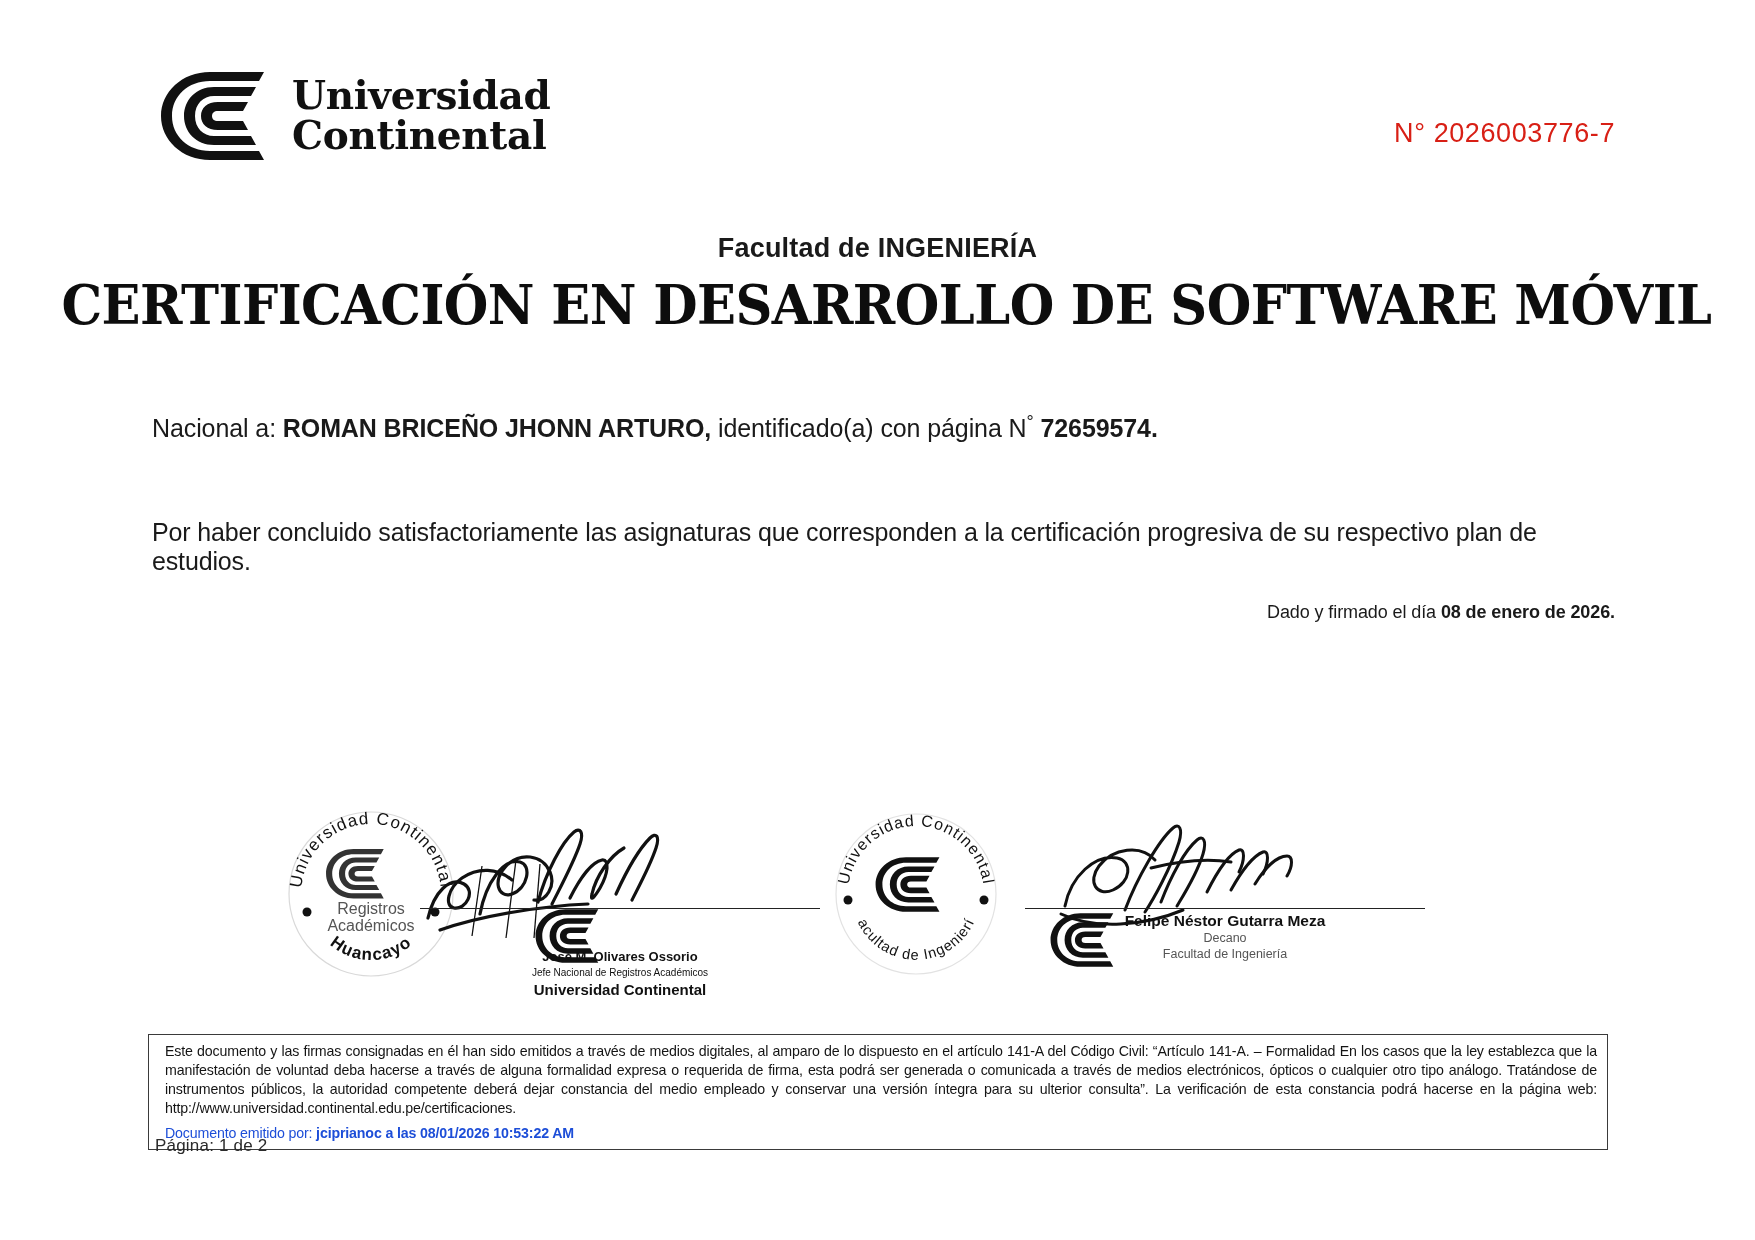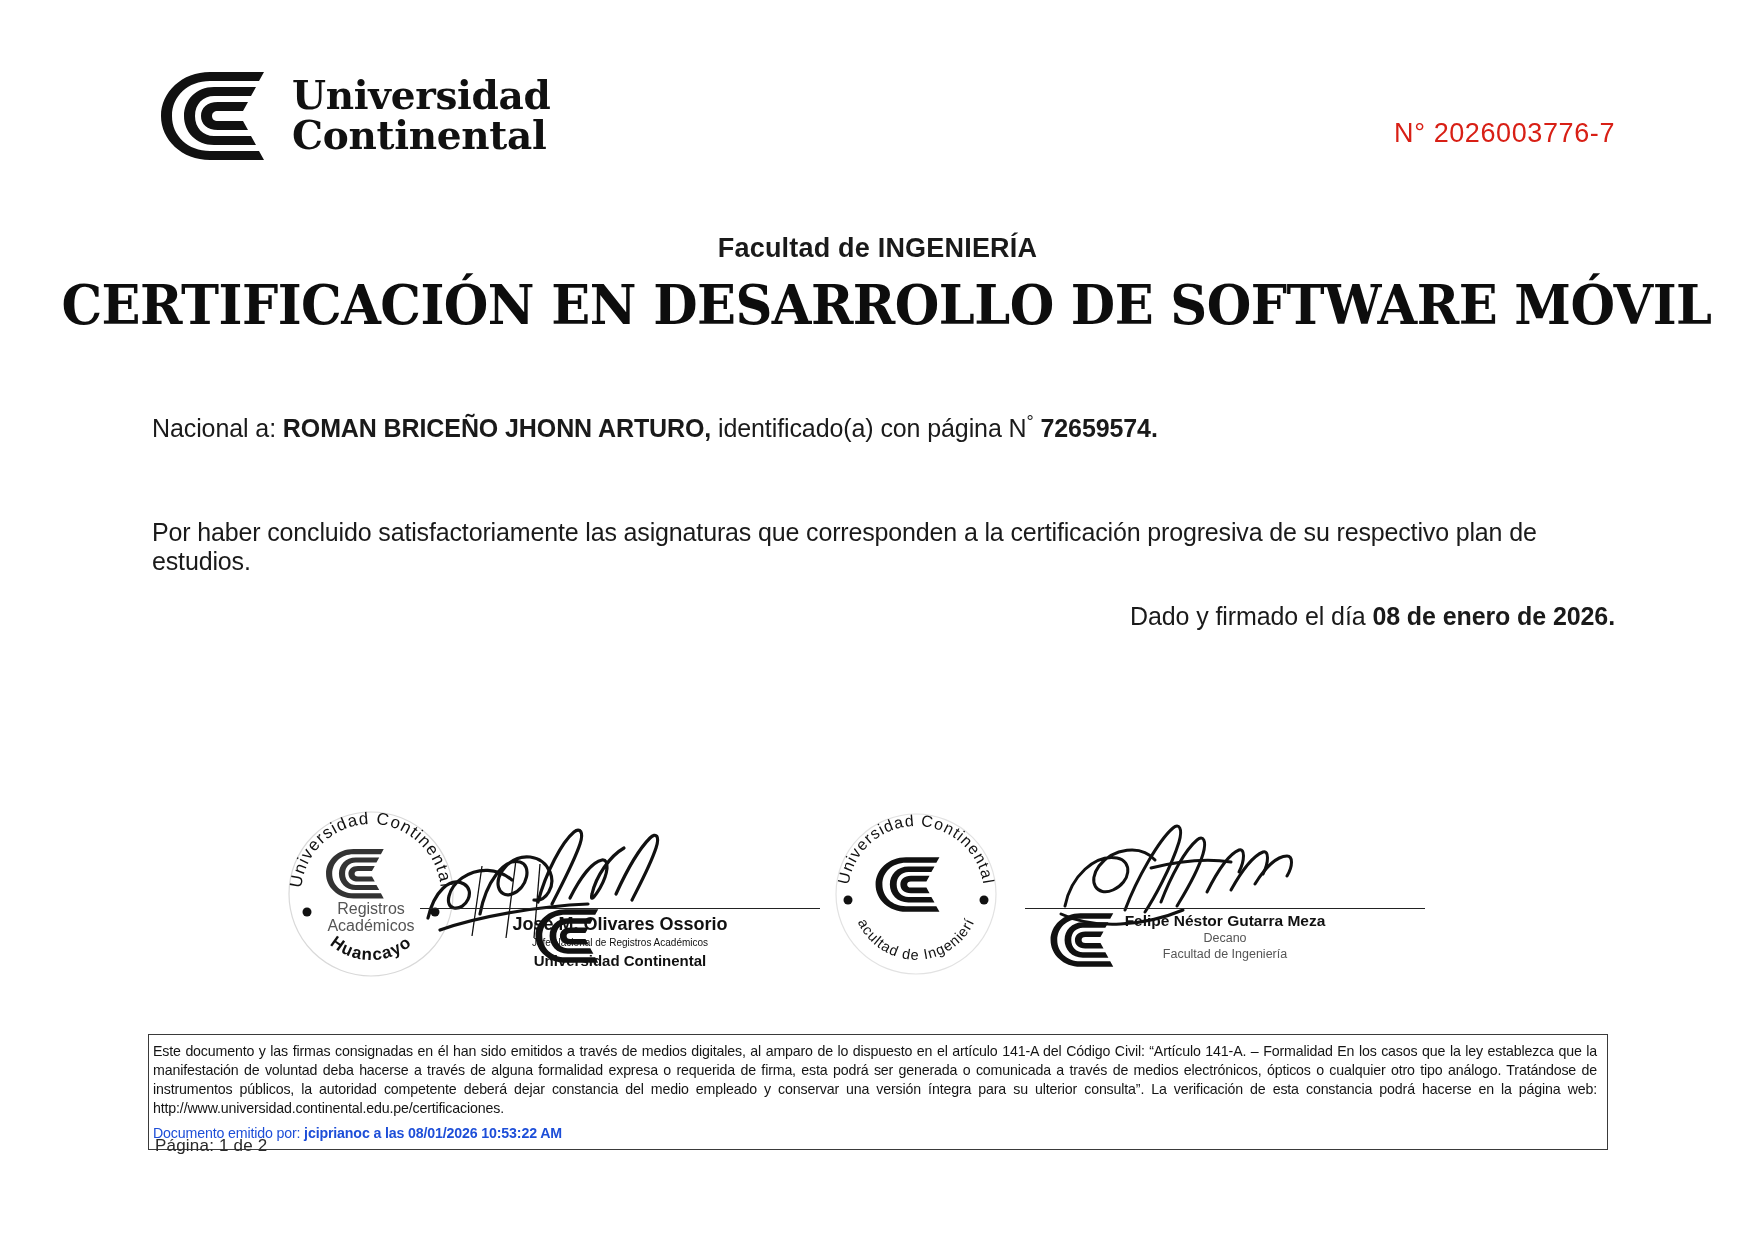"Dado y firmado el día" .line-date { font-size: 25px -> 18px }
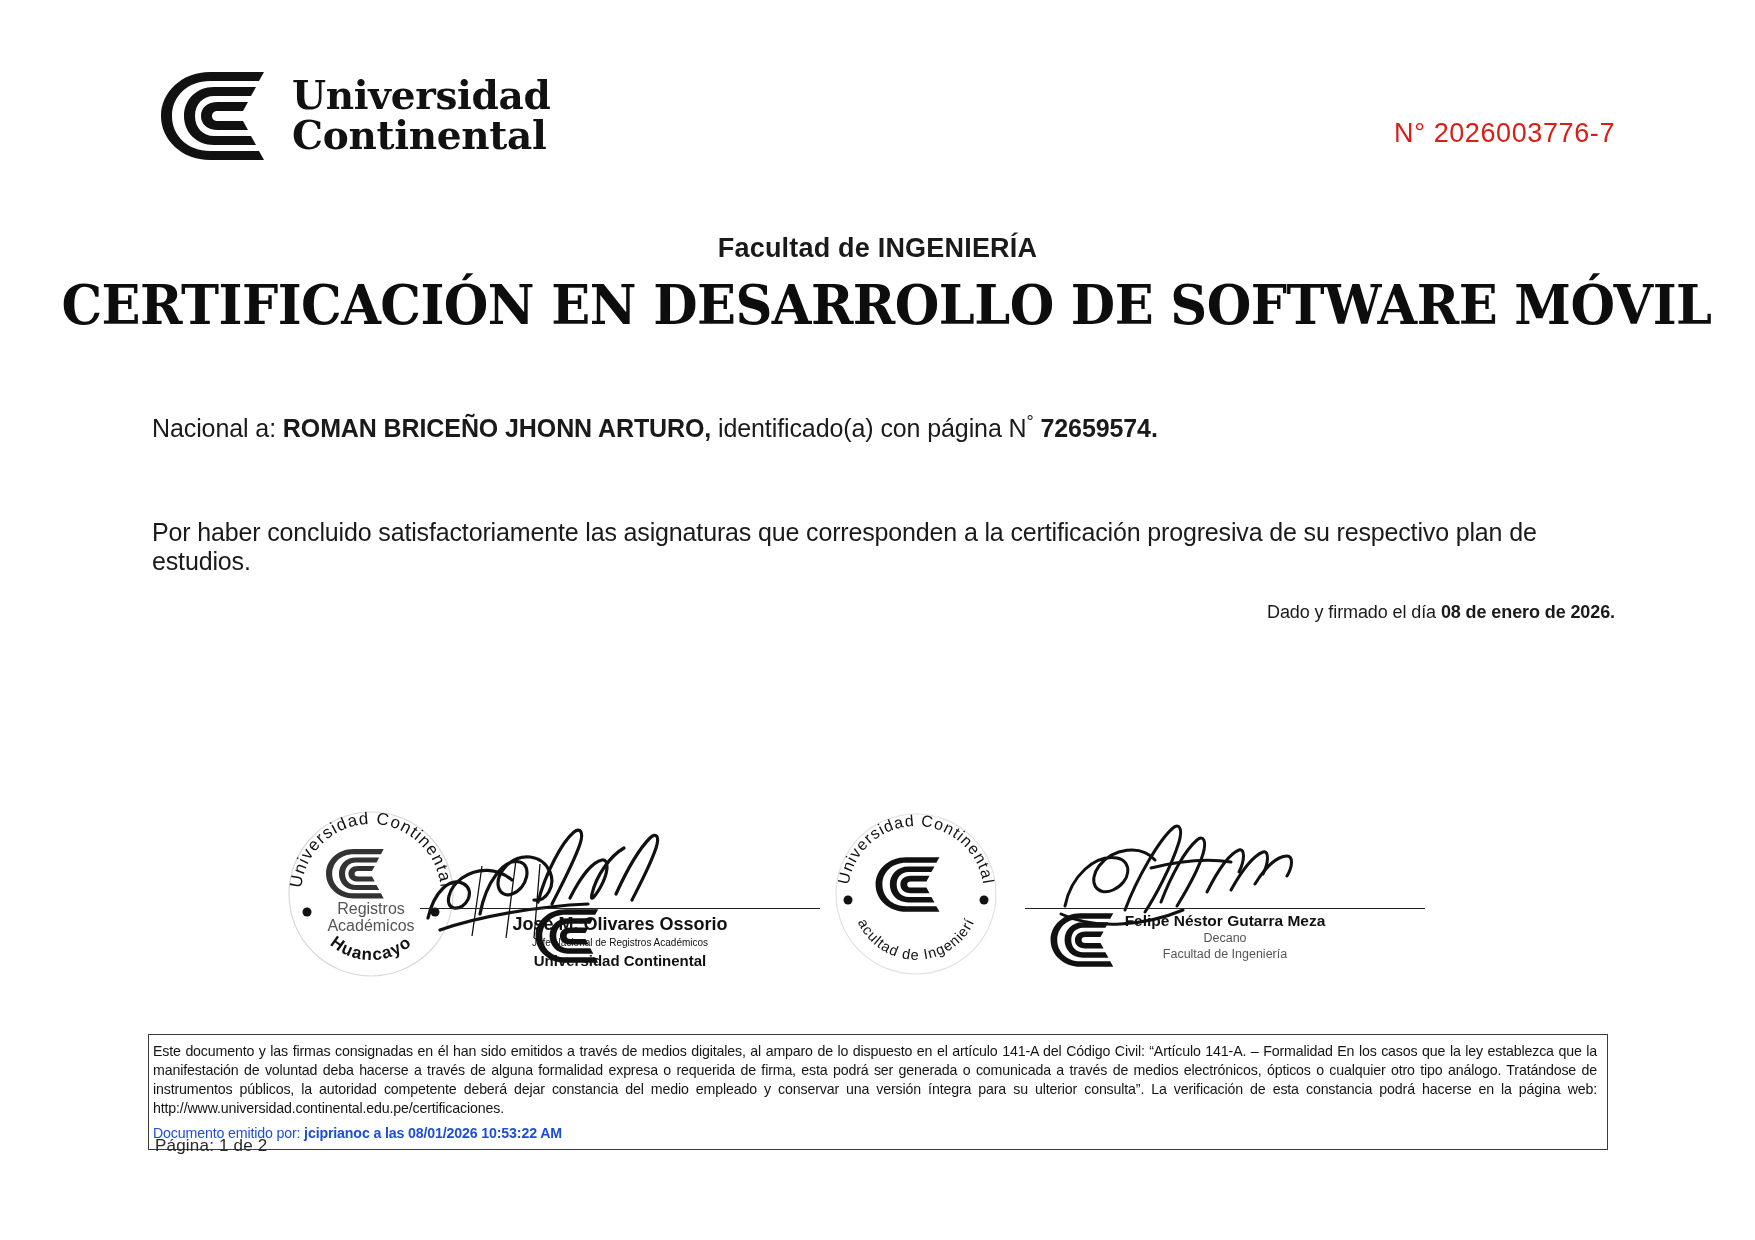"José M. Olivares Ossorio" .sig-name { font-size: 18px -> 13px; margin-top: none -> 36px }
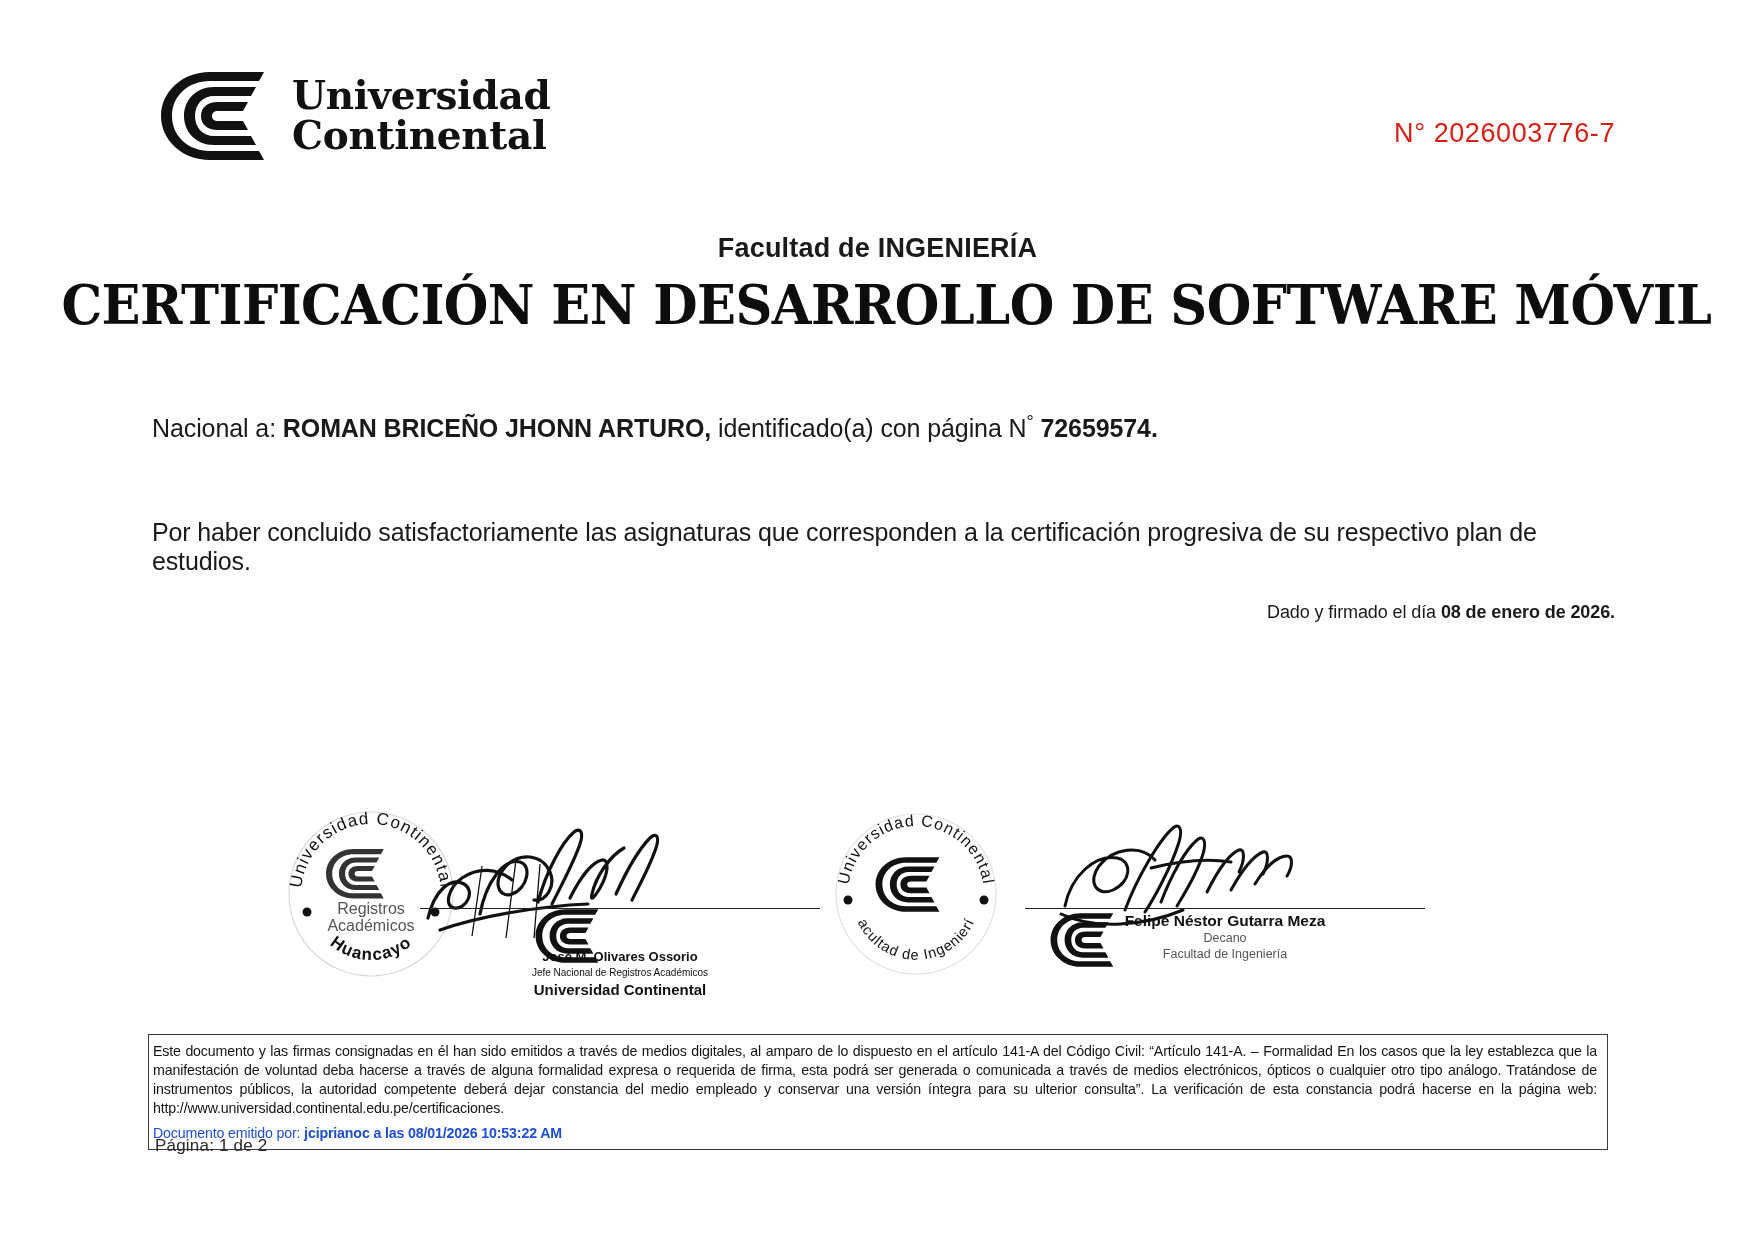"Este documento y las firmas" .legal-box { padding: 7px 10px 6px 4px -> 7px 10px 6px 16px }
